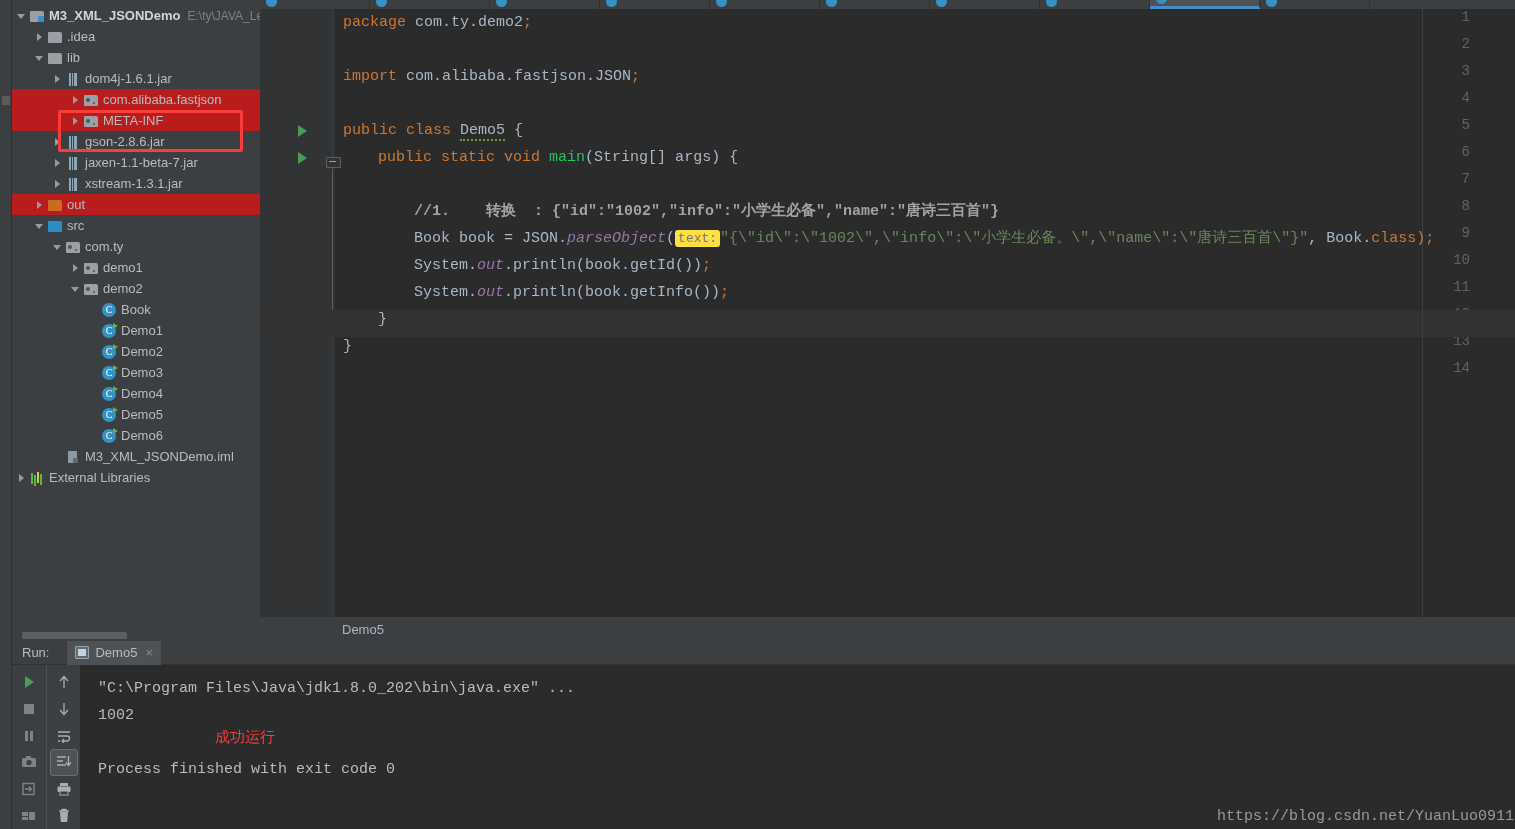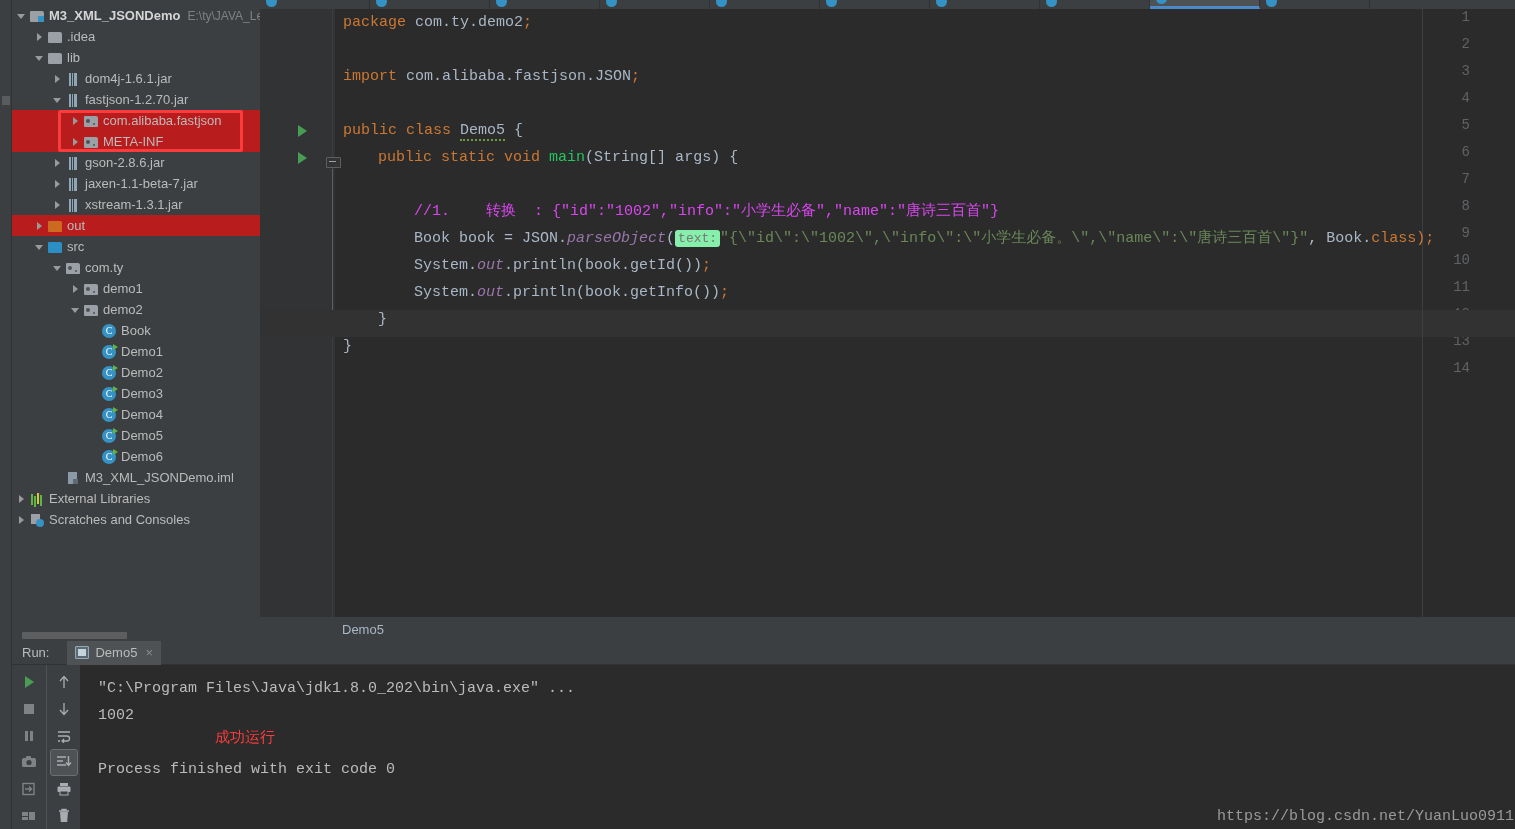"fastjson-1.2.70.jar" div.trow { html: <div> <span></span> <span></span> <span>fastjson-1.2.70.jar</span> </div> -> none }
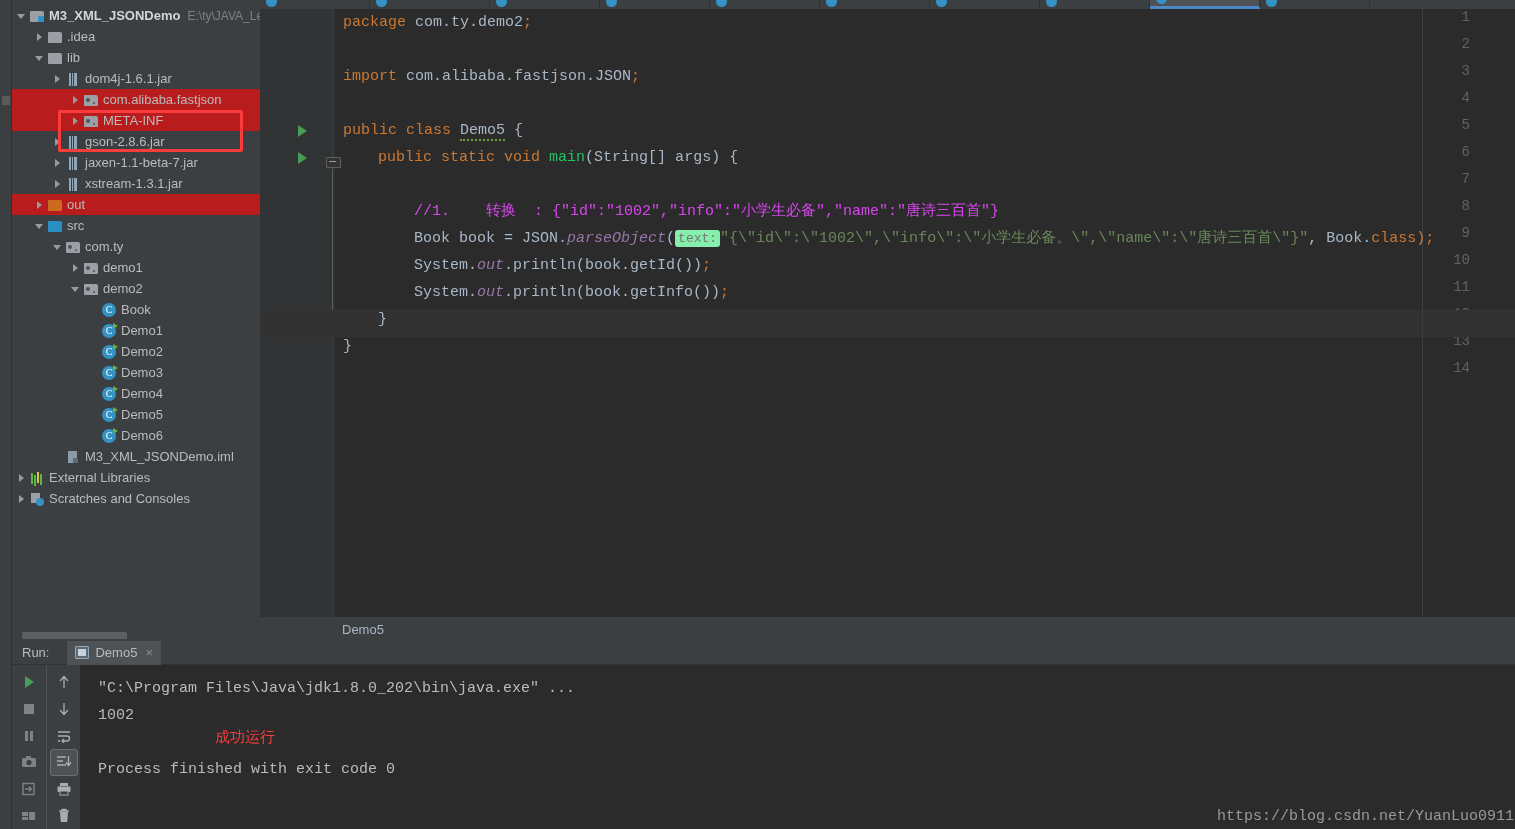"//1. 转换 :" .cmt { color: #d946ef -> #a3a3a3; font-weight: none -> bold }
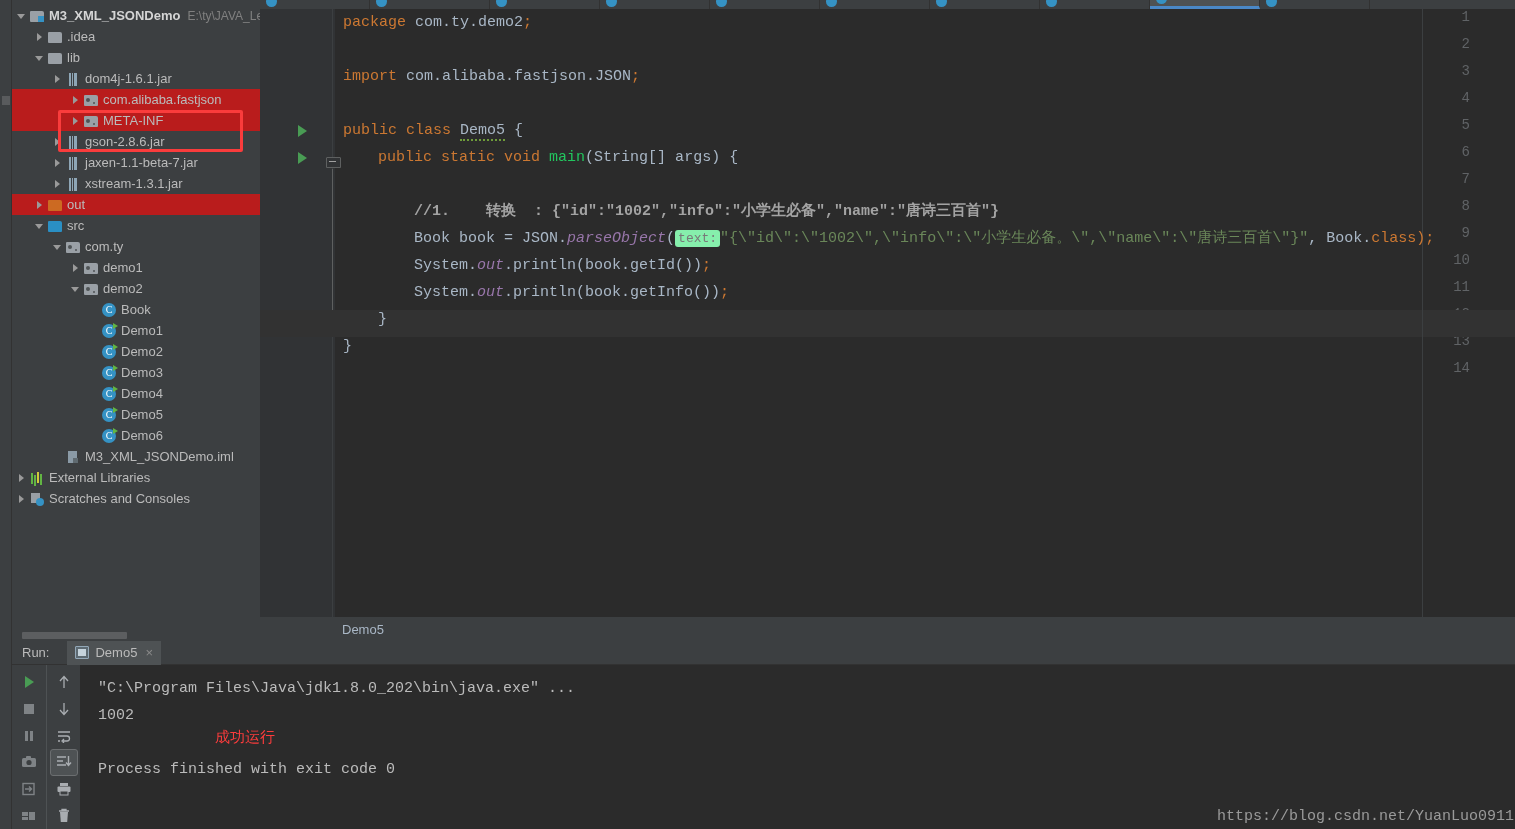"text:" .hint { background: #86efac -> #fde047 }
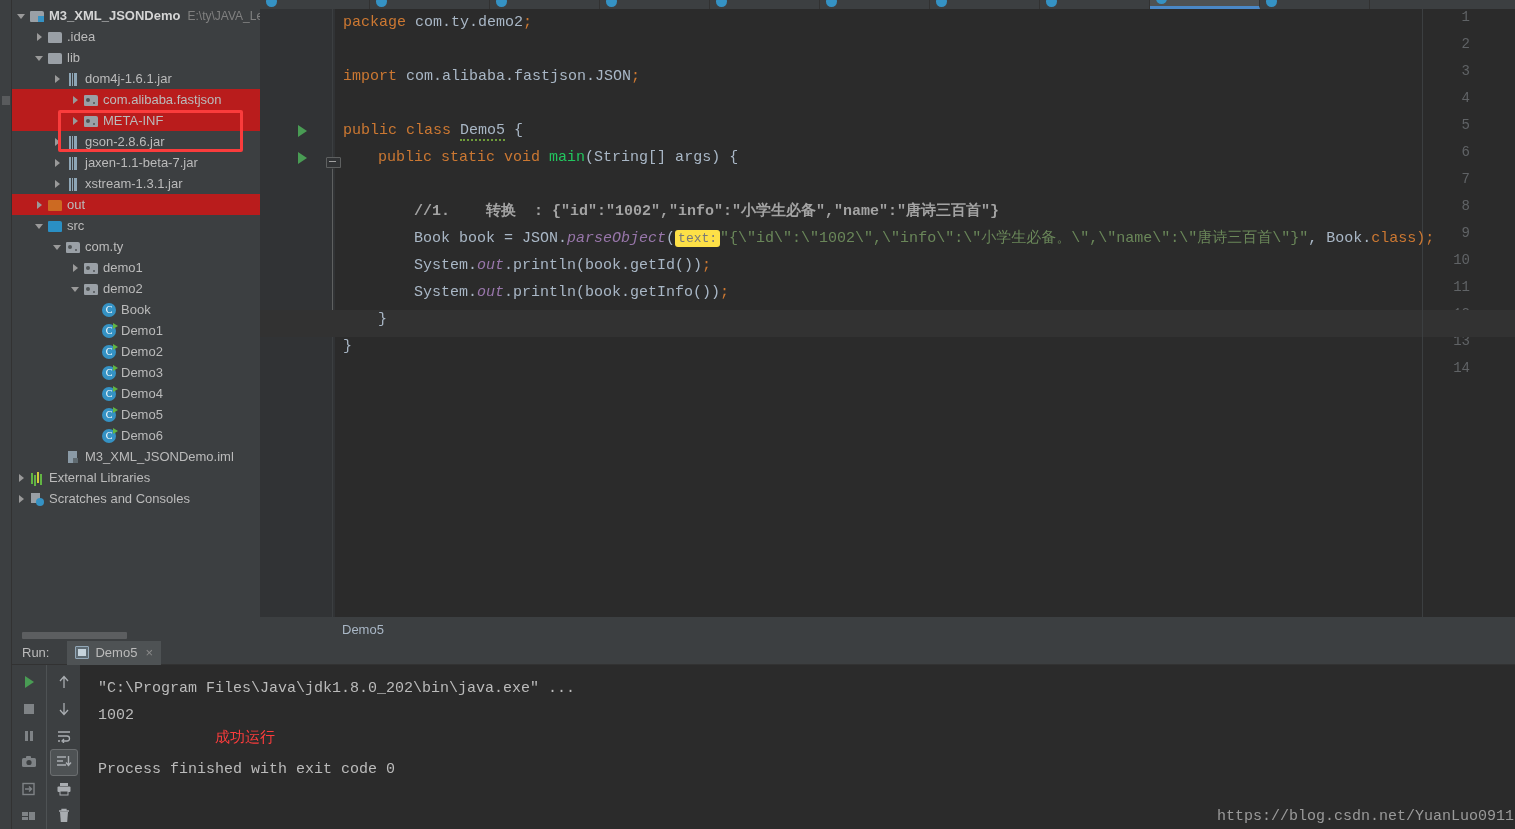"Scratches and Consoles" div.trow { html: <div> <span></span> <span></span> <span>Scratches and Consoles</span> </div> -> none }
